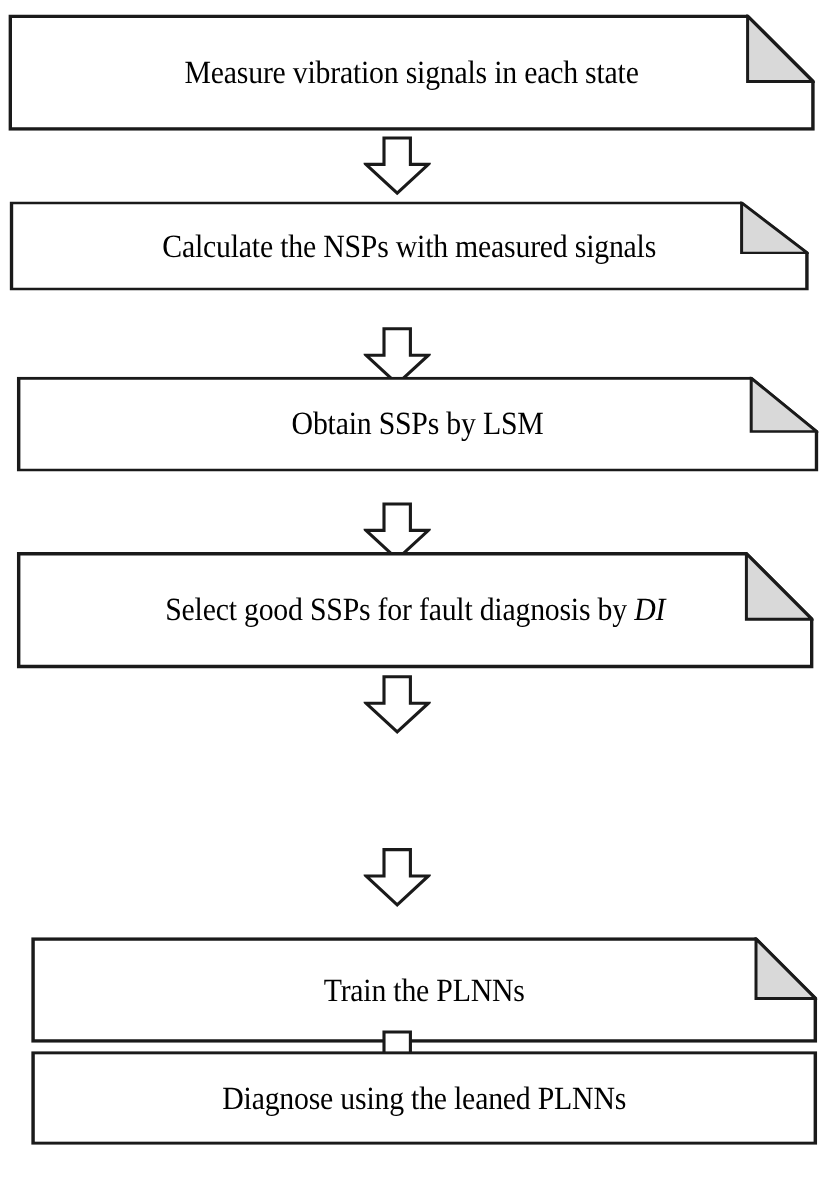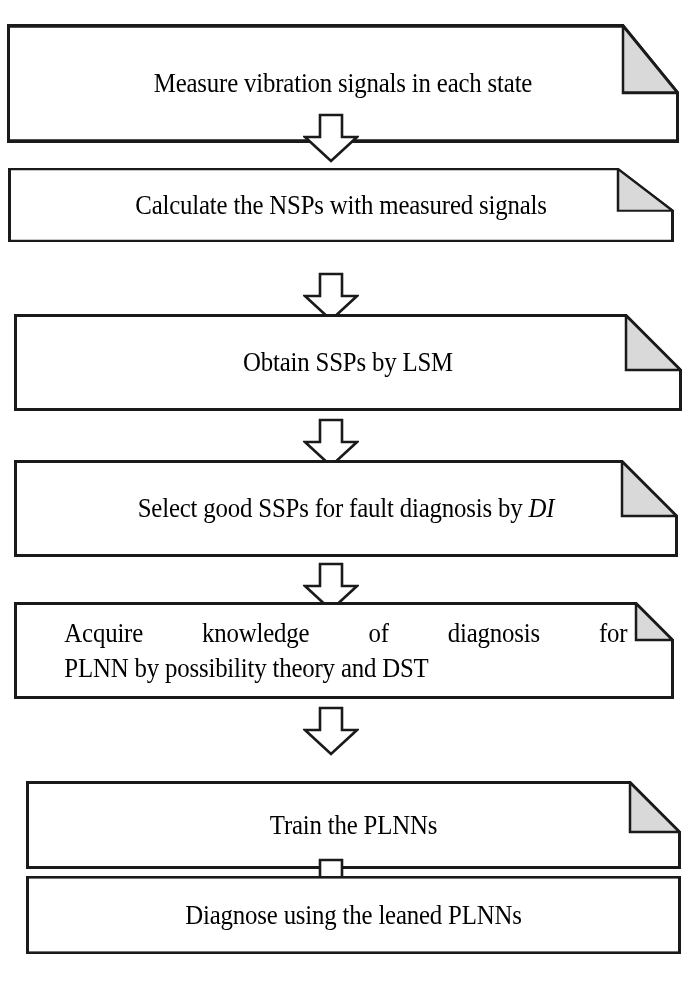"Measure vibration signals in each" div.flow-node { height: 119px -> 97px; top: 24px -> 12px }
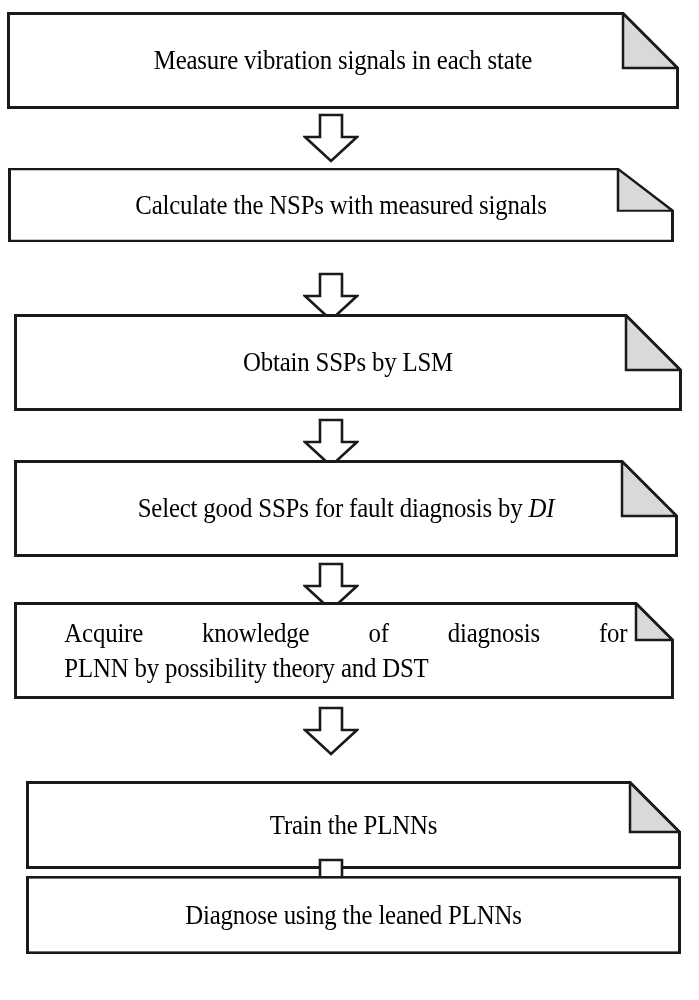"Obtain SSPs by LSM" div.flow-node { height: 97px -> 79px }
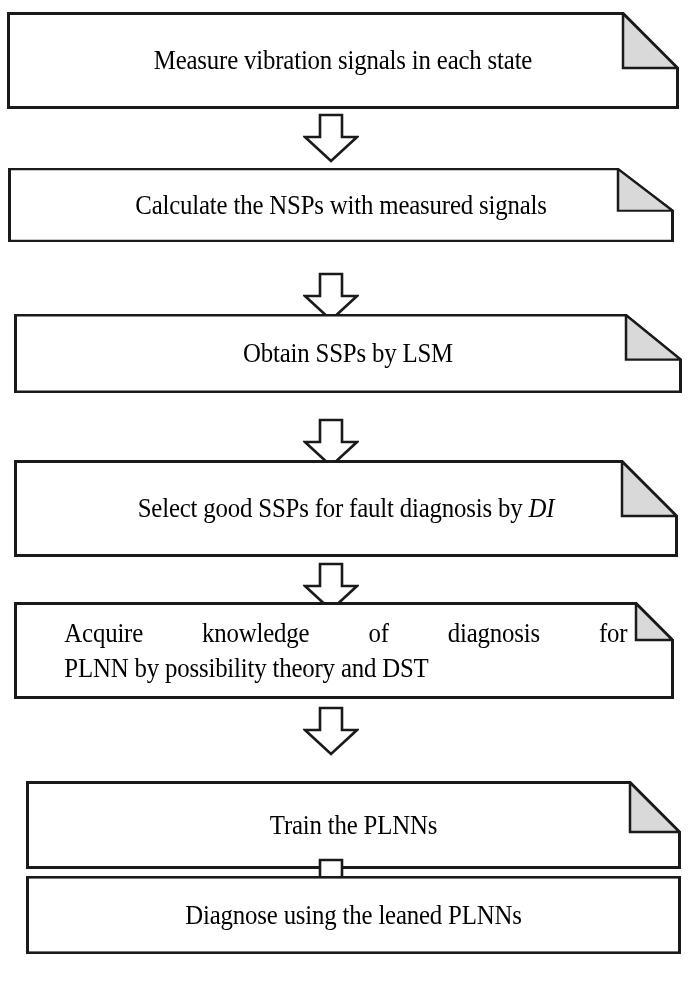"Acquire knowledge of diagnosis for" div.flow-node { html: <div> <svg> <polygon></polygon> <polygon></polygon> </svg> <div> <span>Acquire knowledge of diagnosis for</span> <span>PLNN by possibility theory and DST</span> </div> </div> -> none }
